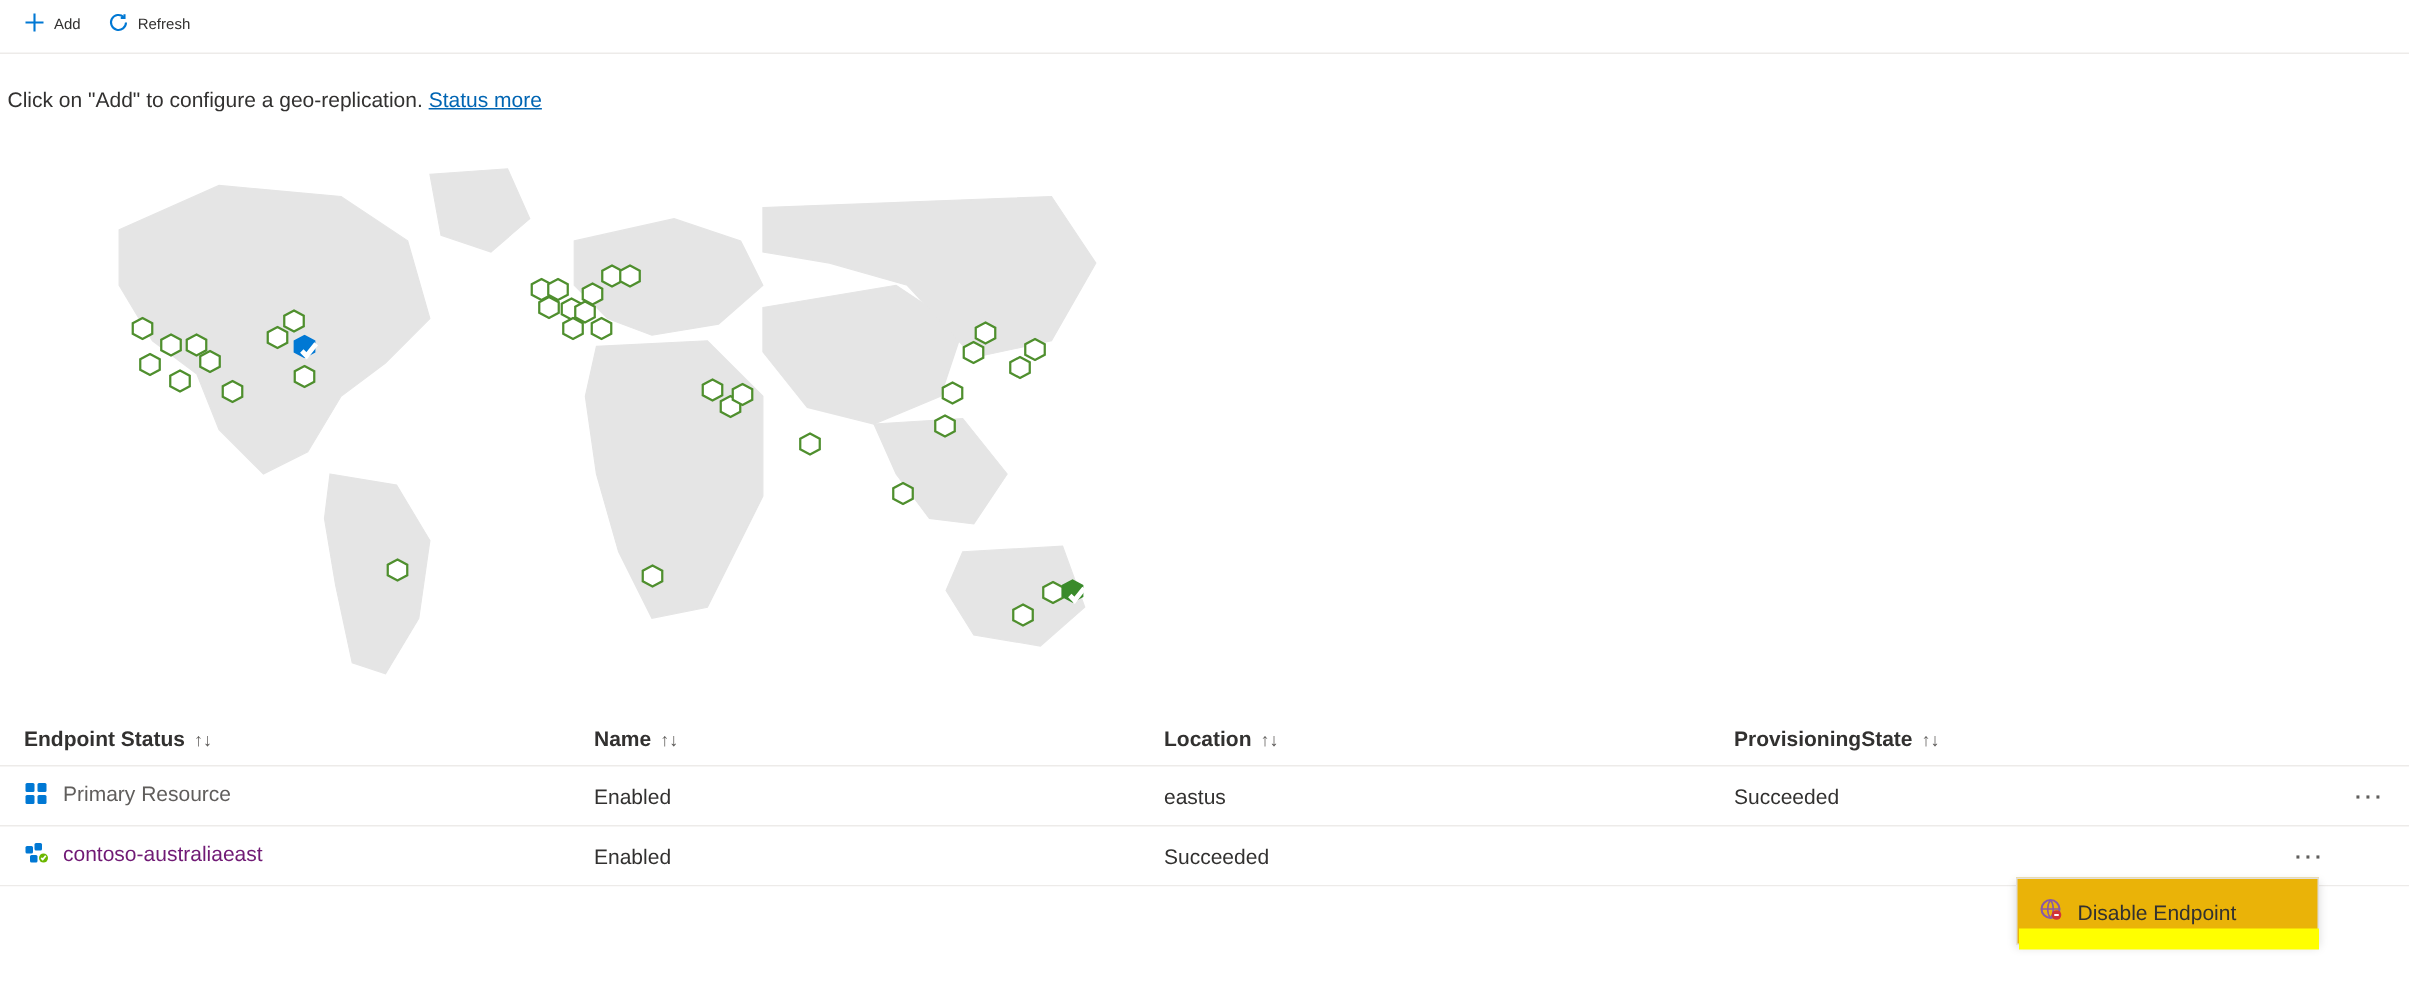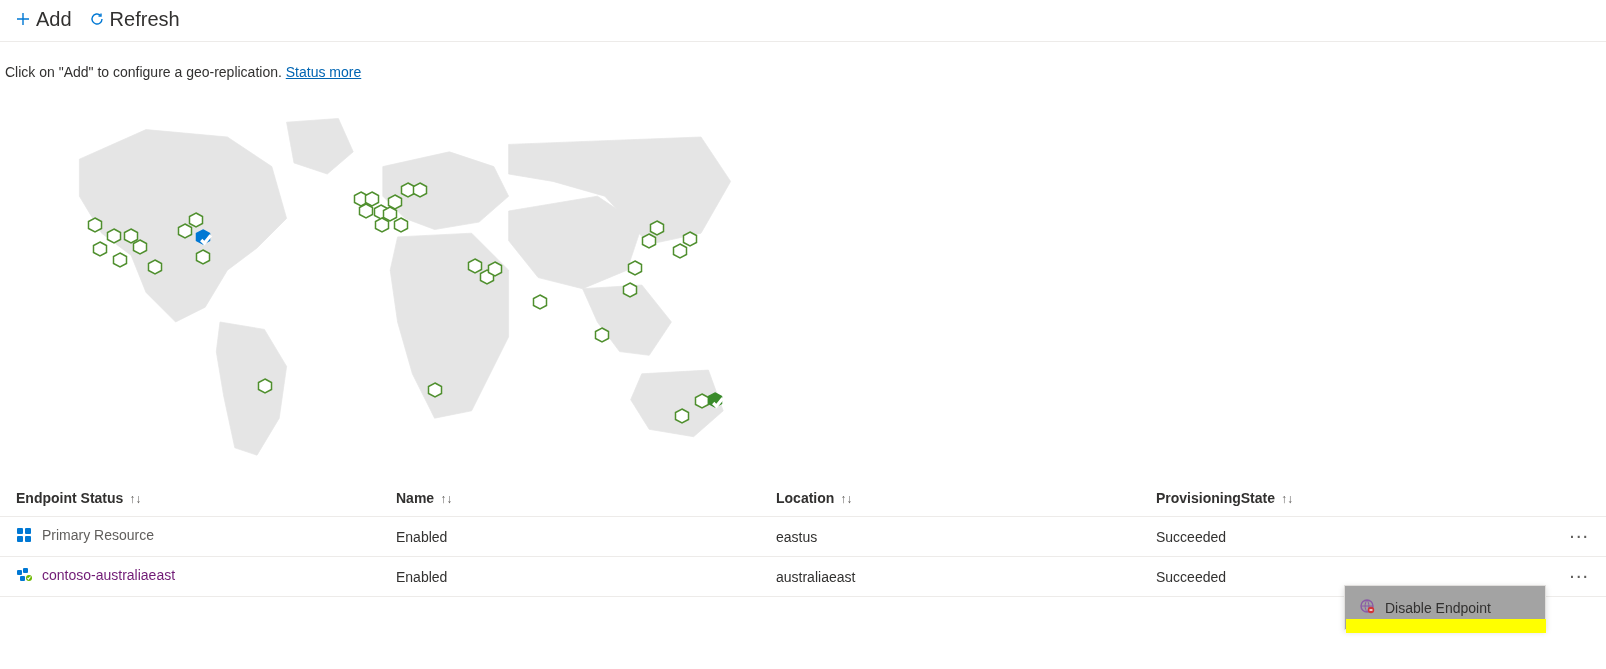"Add" .tbtn { font-size: 20px -> 10px }
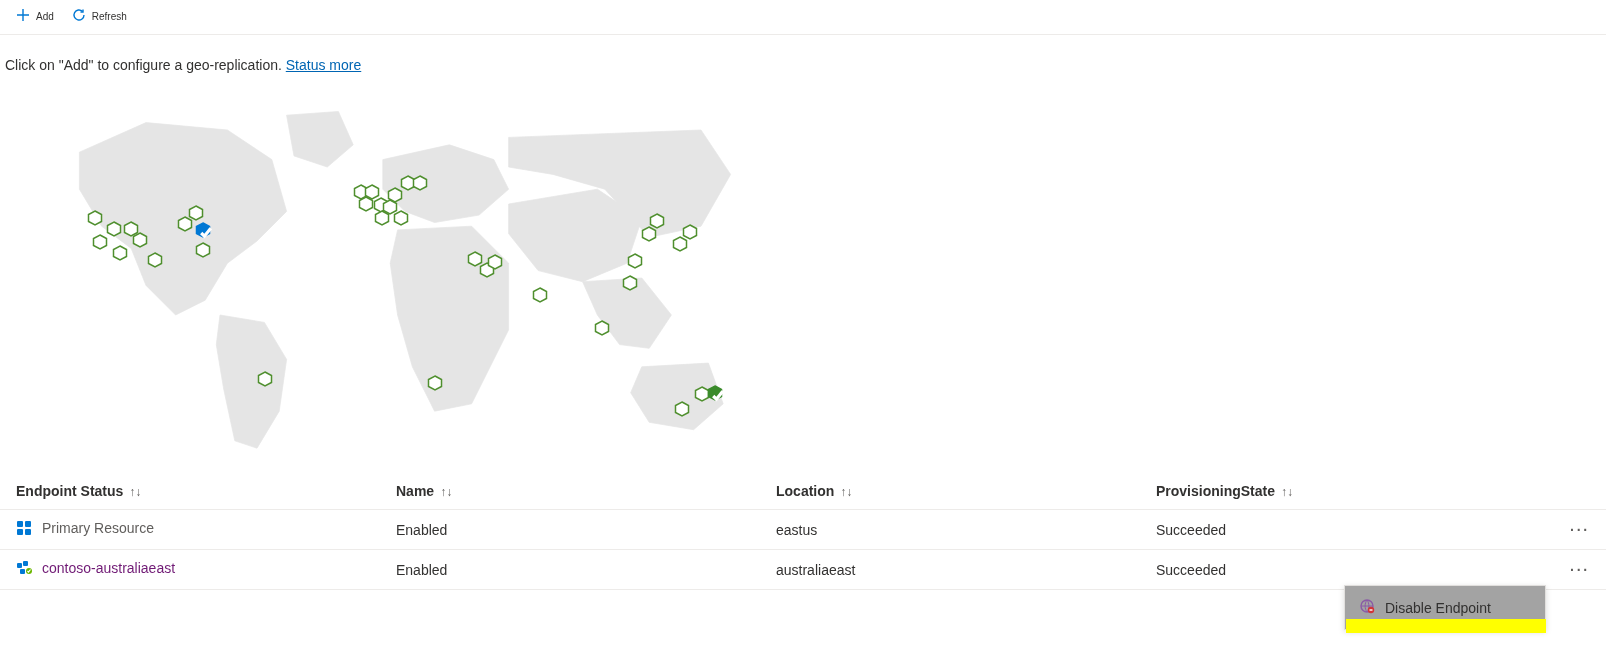"australiaeast" div { html: <div>australiaeast</div> -> none }
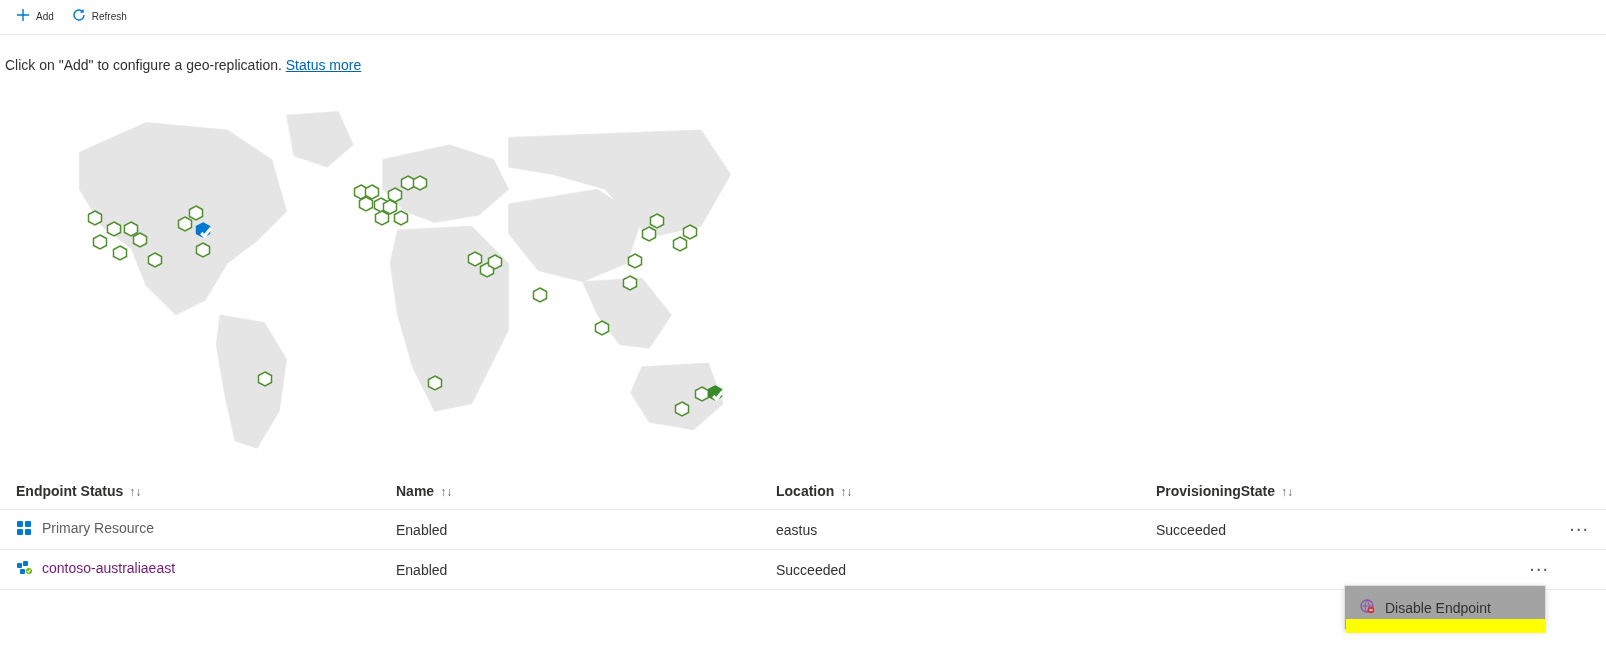"Disable Endpoint" .ctx { background: #a3a3a3 -> #eab308 }
